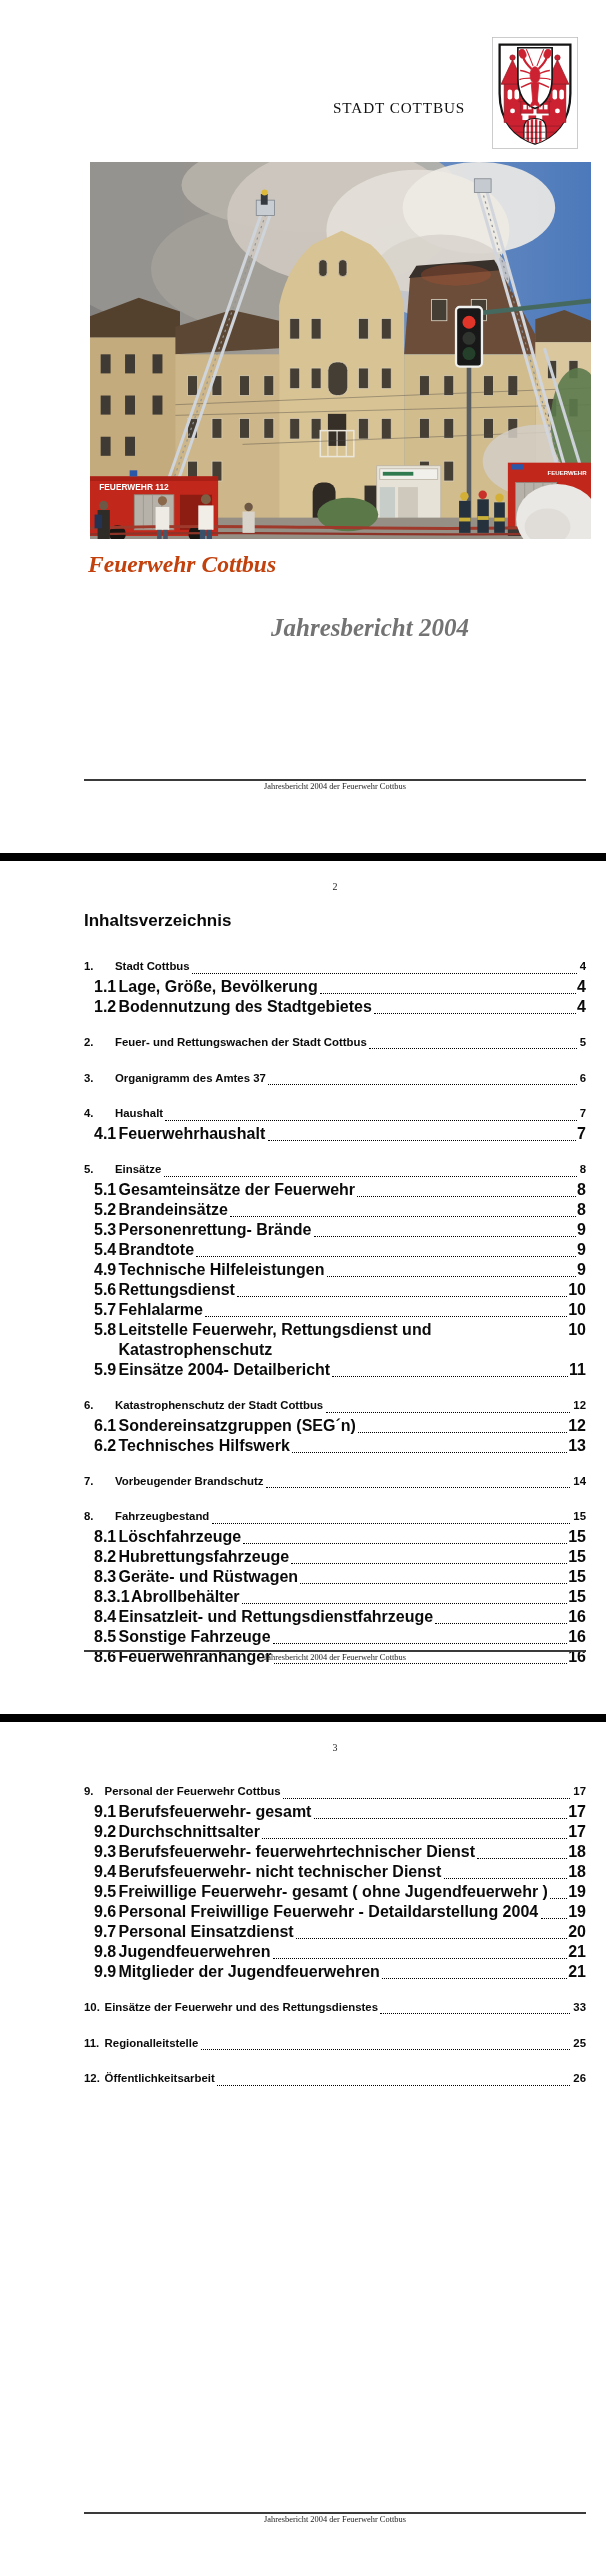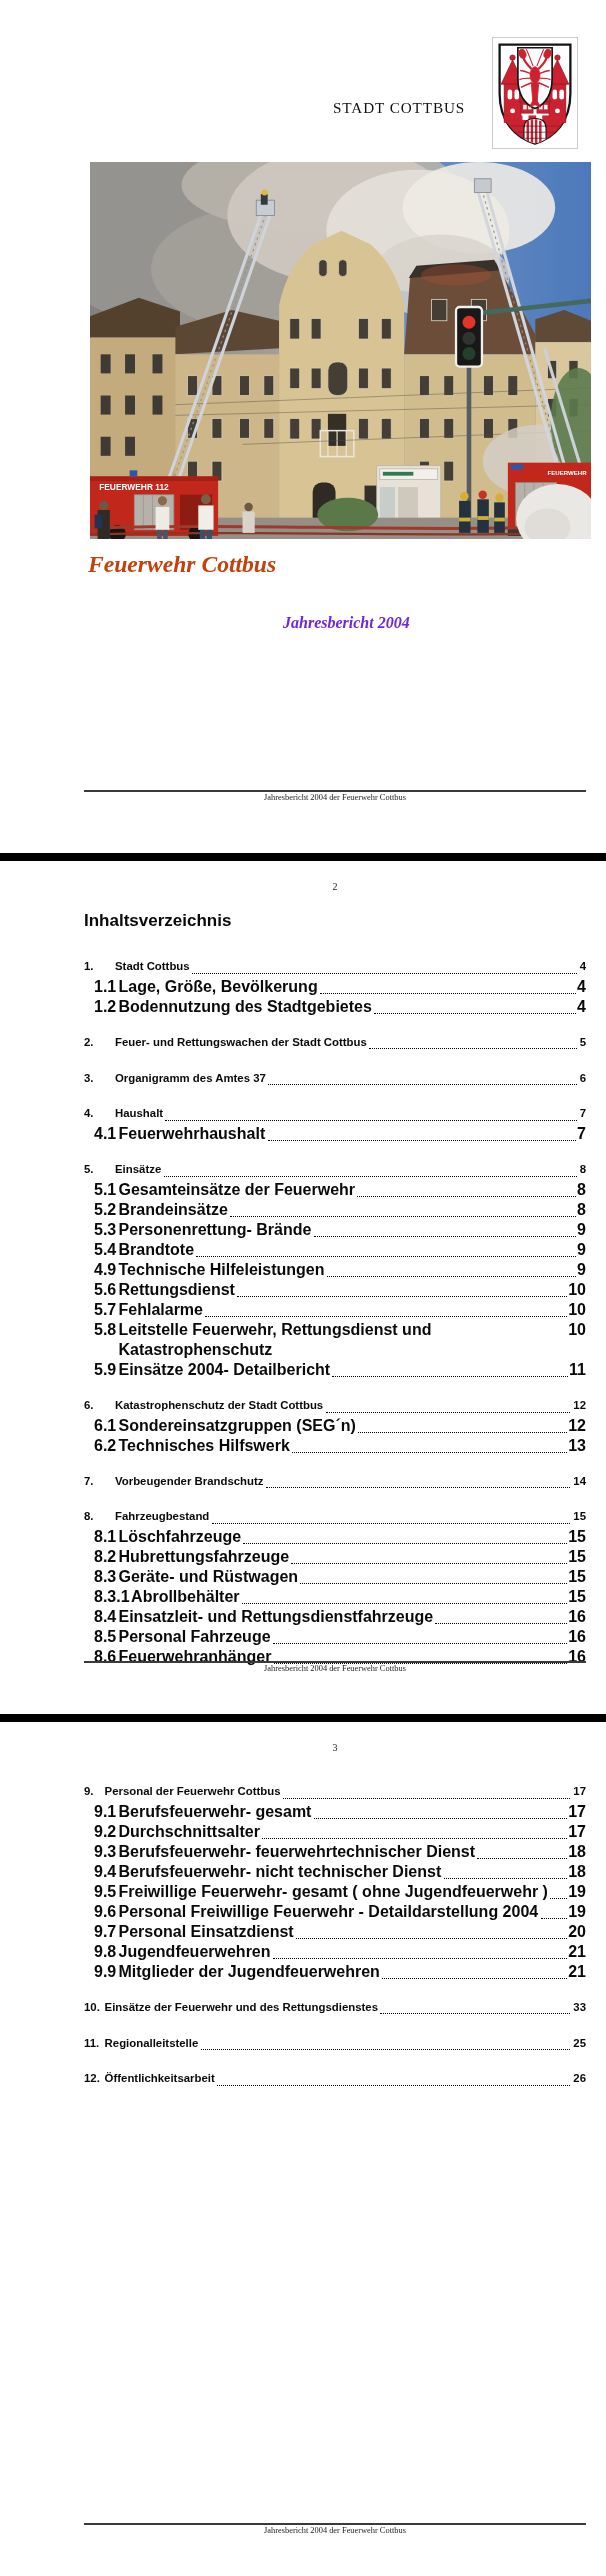"Jahresbericht 2004" .title2 { color: #6d28d9 -> #737373; font-size: 16px -> 25px; margin-left: 12px -> none }
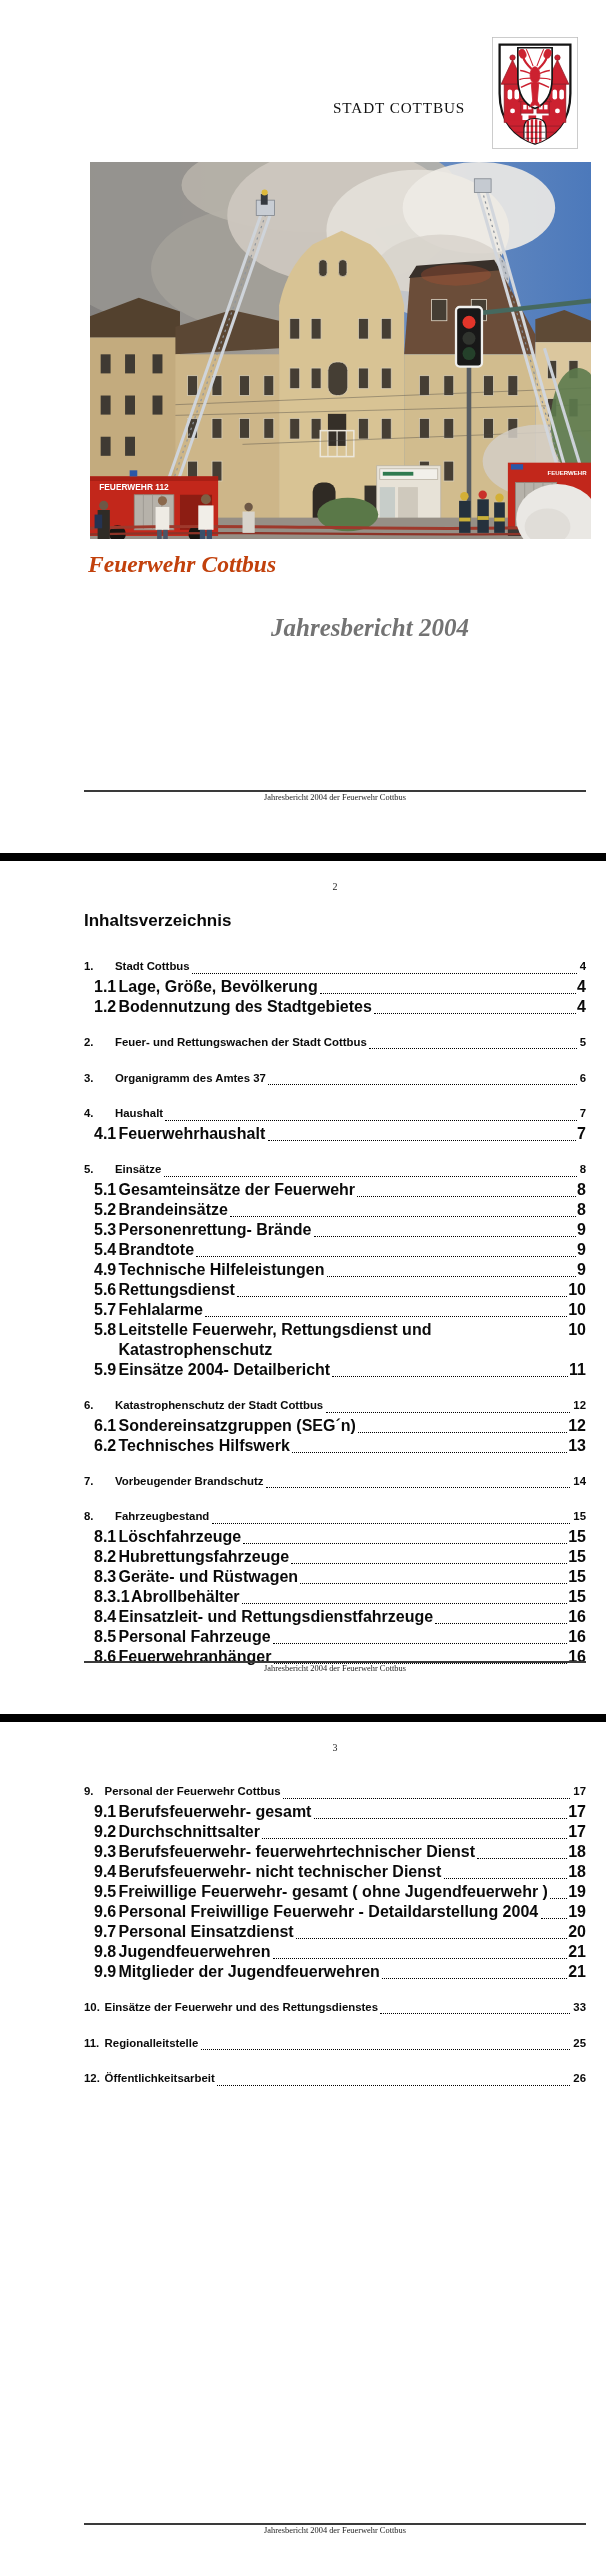"Jahresbericht 2004 der Feuerwehr Cottbus" .pfoot { margin-top: 11px -> none }
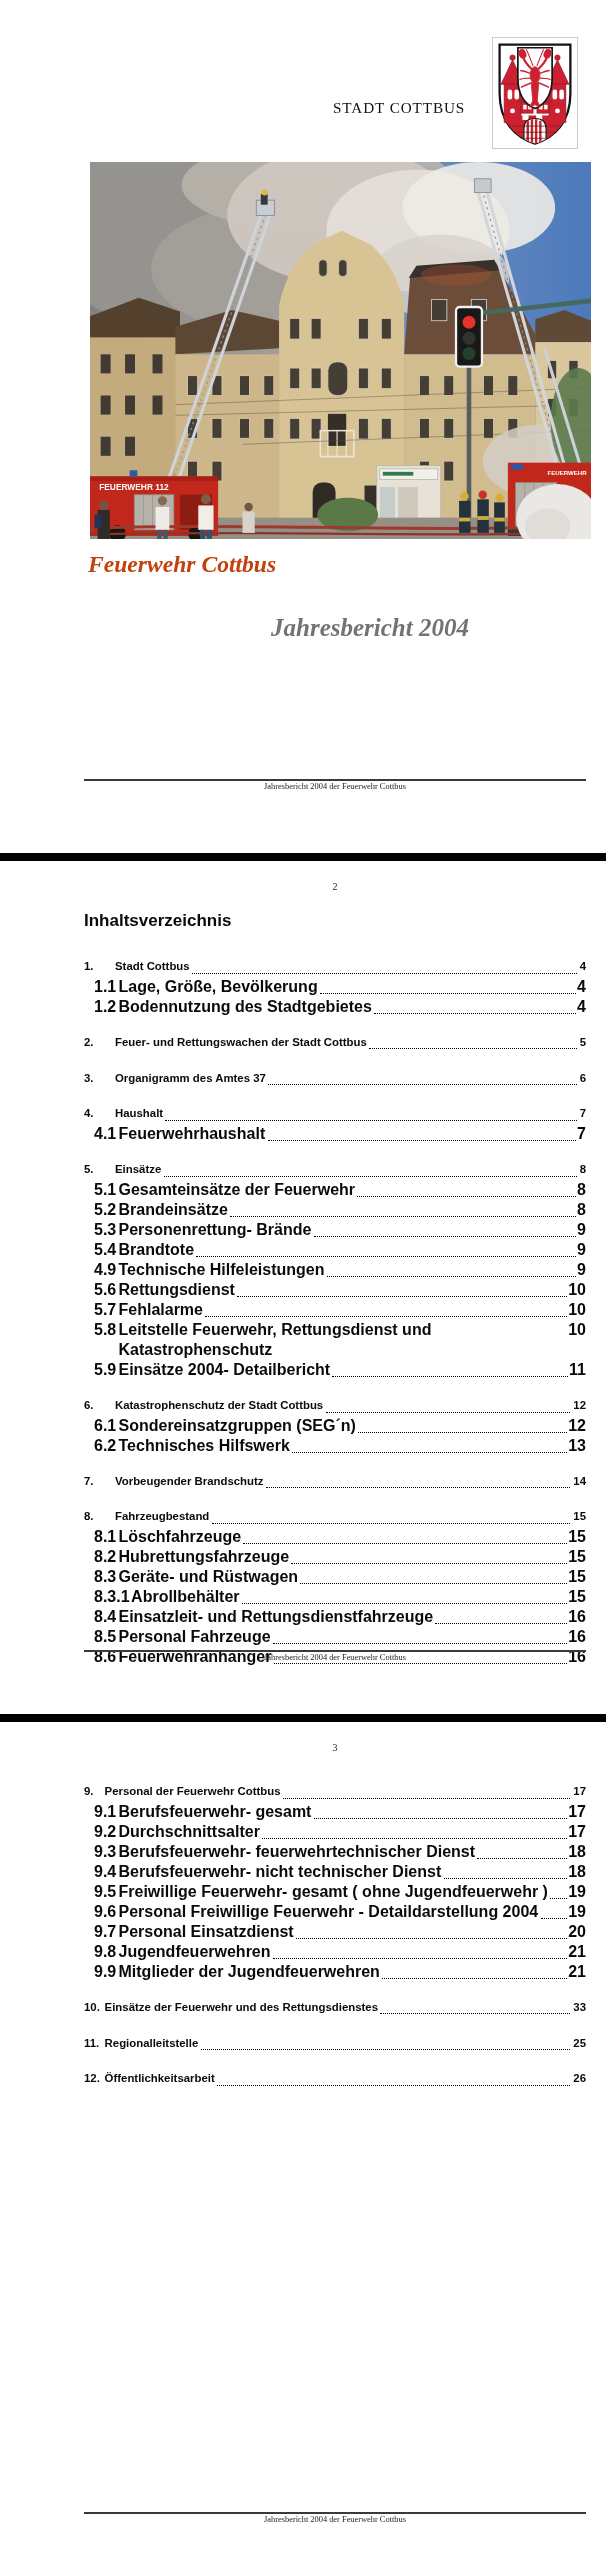"Personal Fahrzeuge" span.title { text: Personal -> Sonstige }
